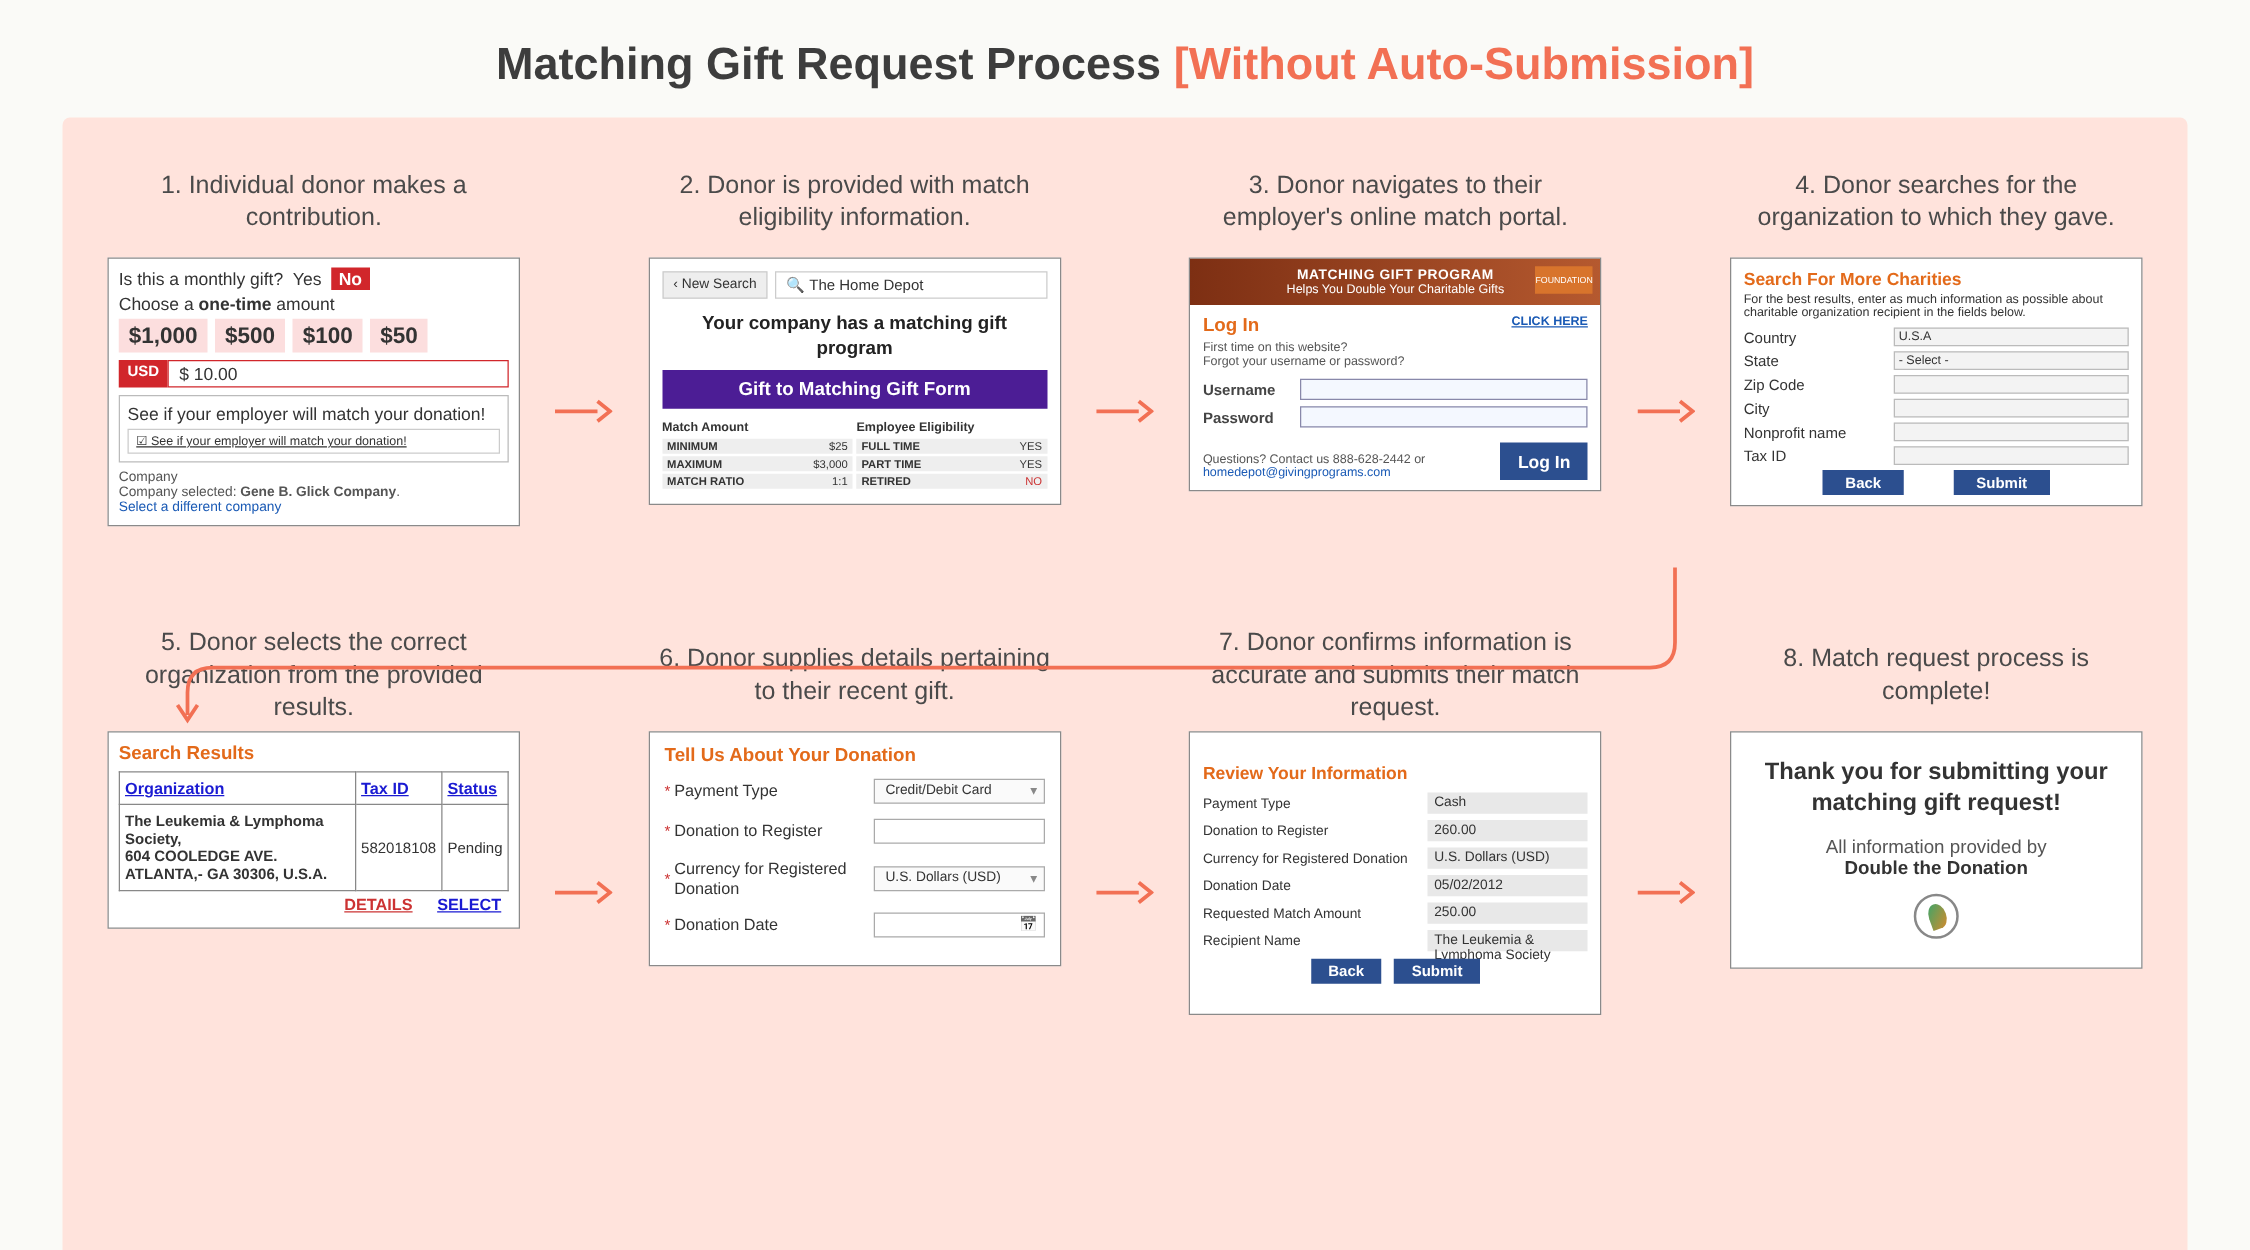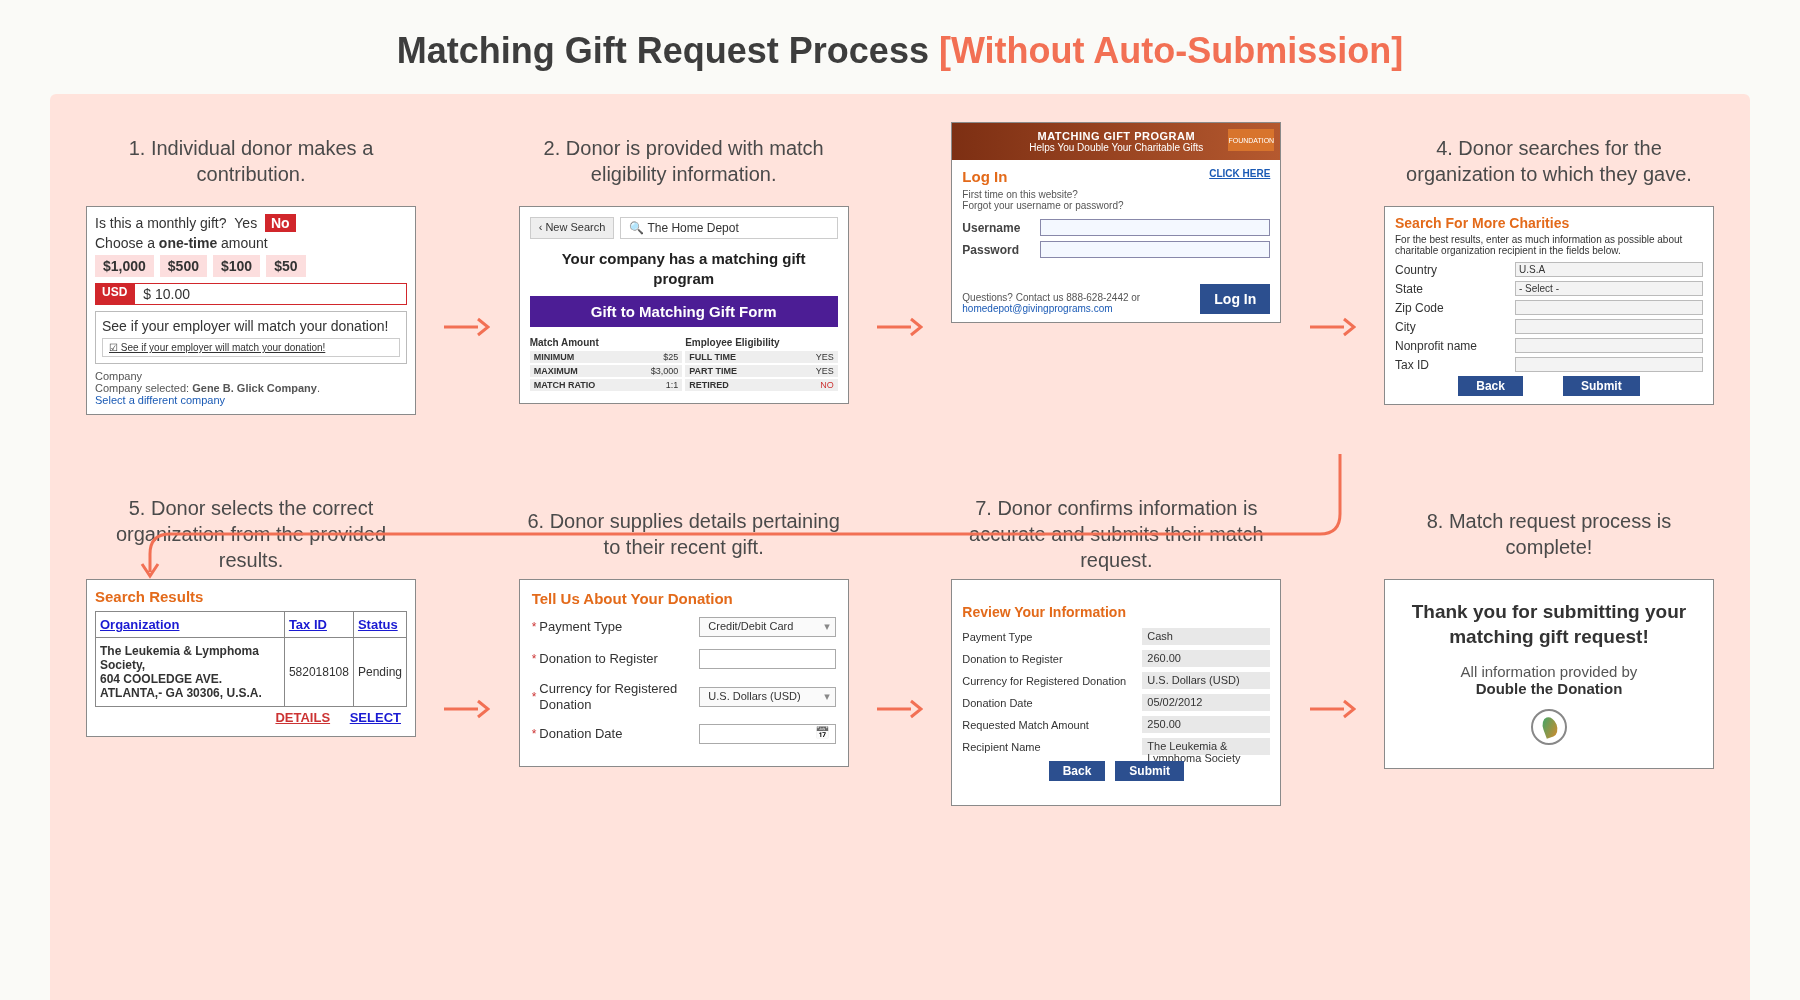"3. Donor navigates to their" div.caption { html: none -> <div>3. Donor navigates to their employer's online match portal.</div> }
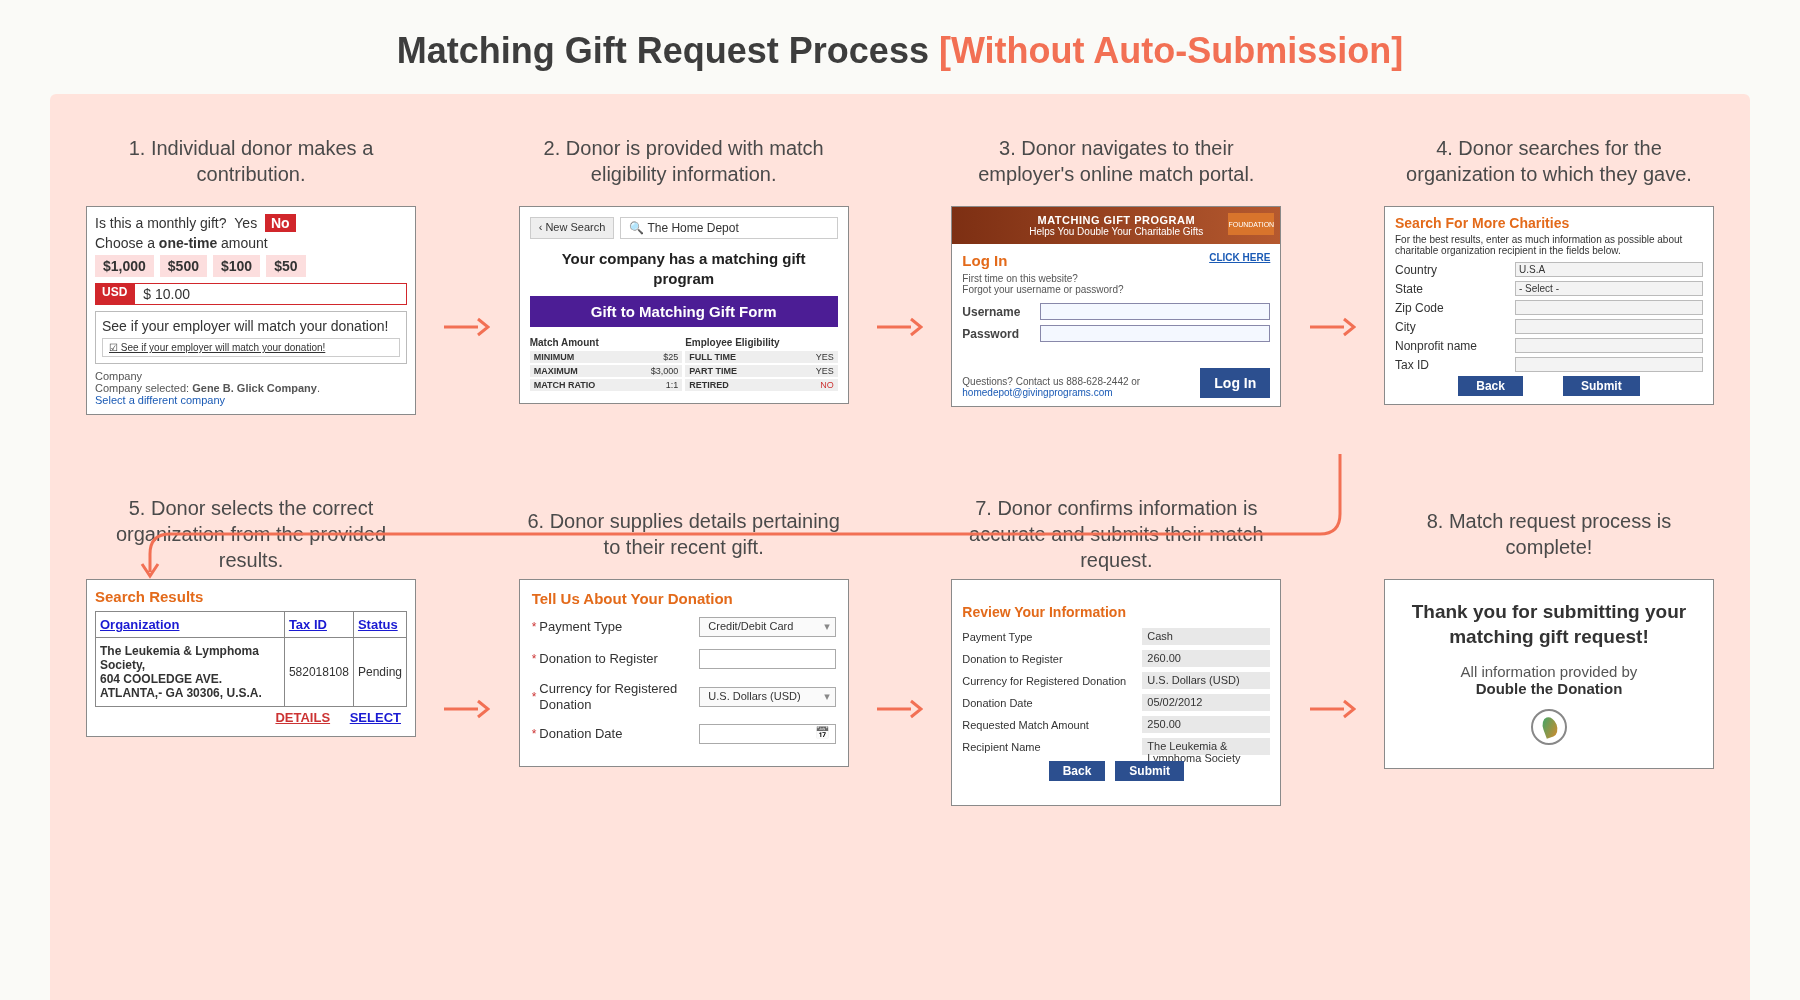"$1,000" .s1 .amt { font-size: 14px -> 18px }
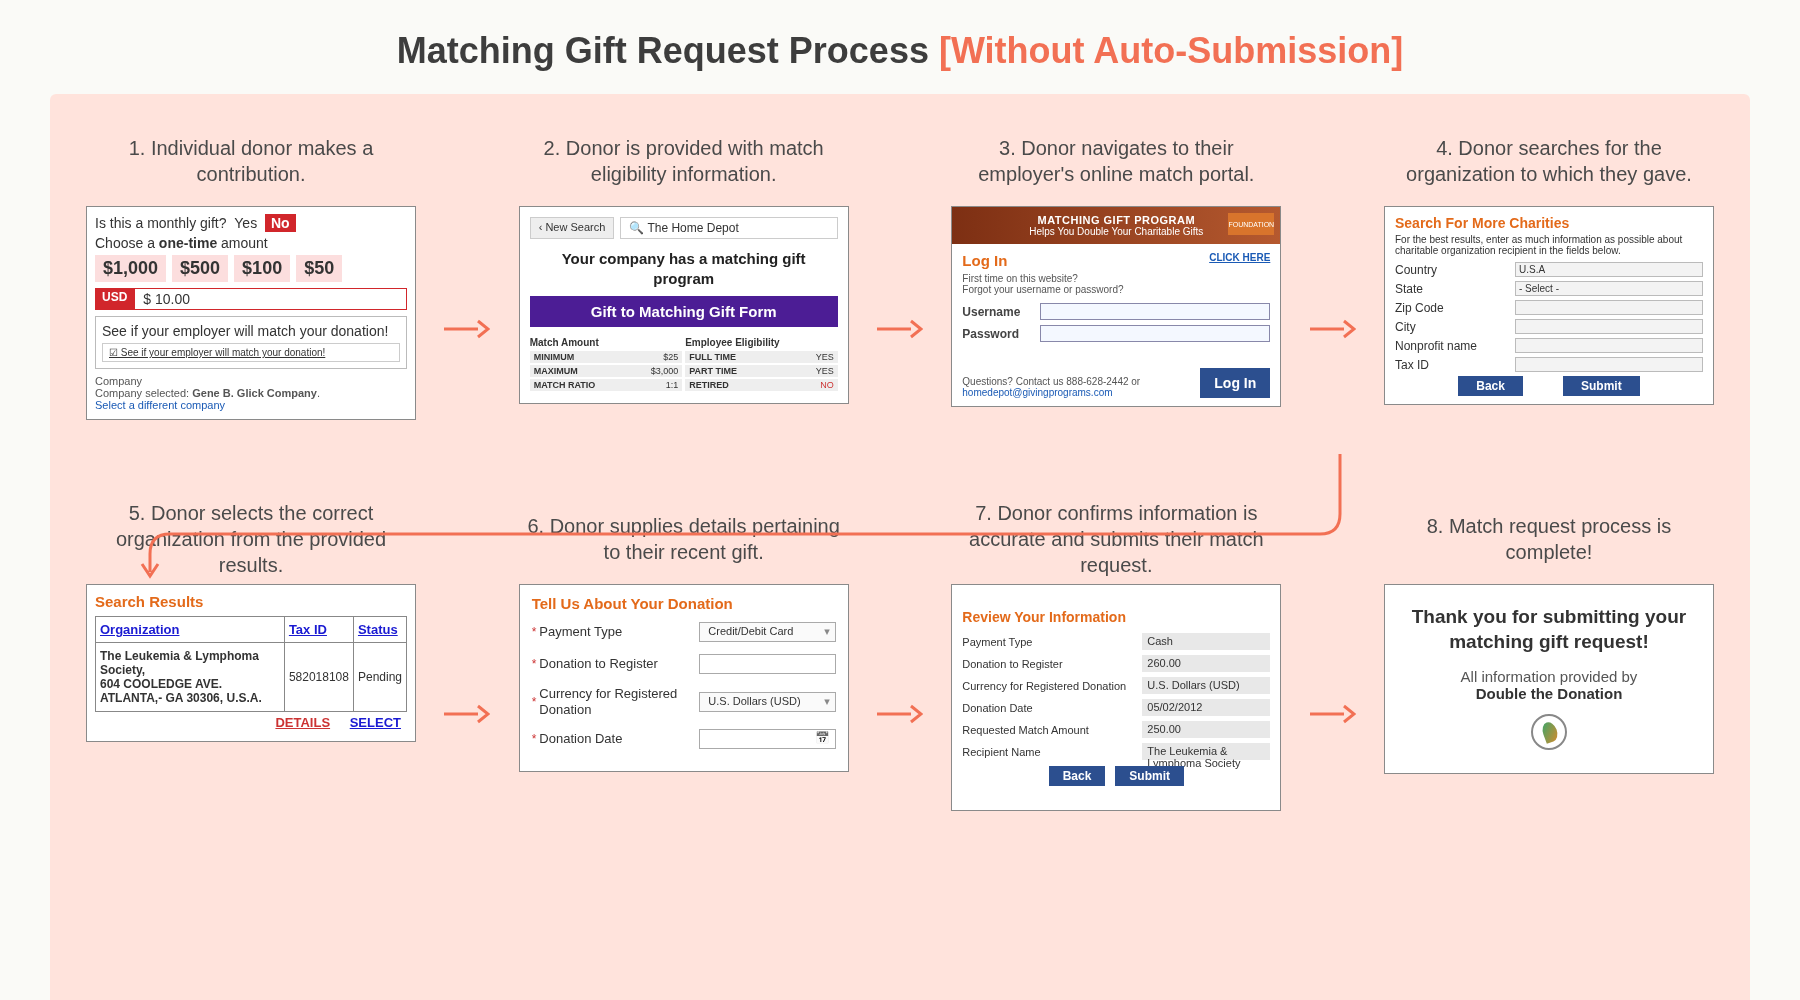"Questions? Contact us 888-628-2442 or" .s3 .bottom { margin-top: 26px -> 12px }
